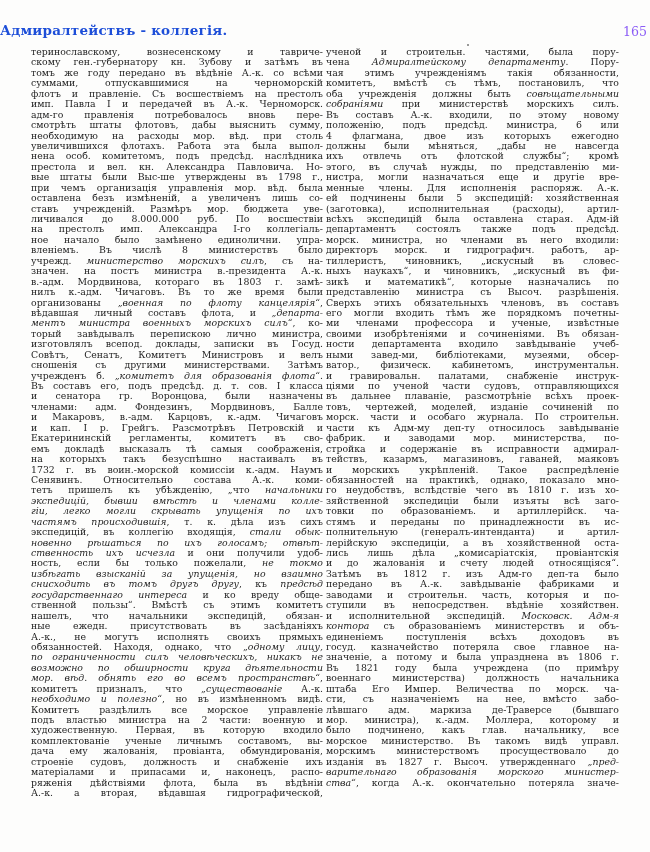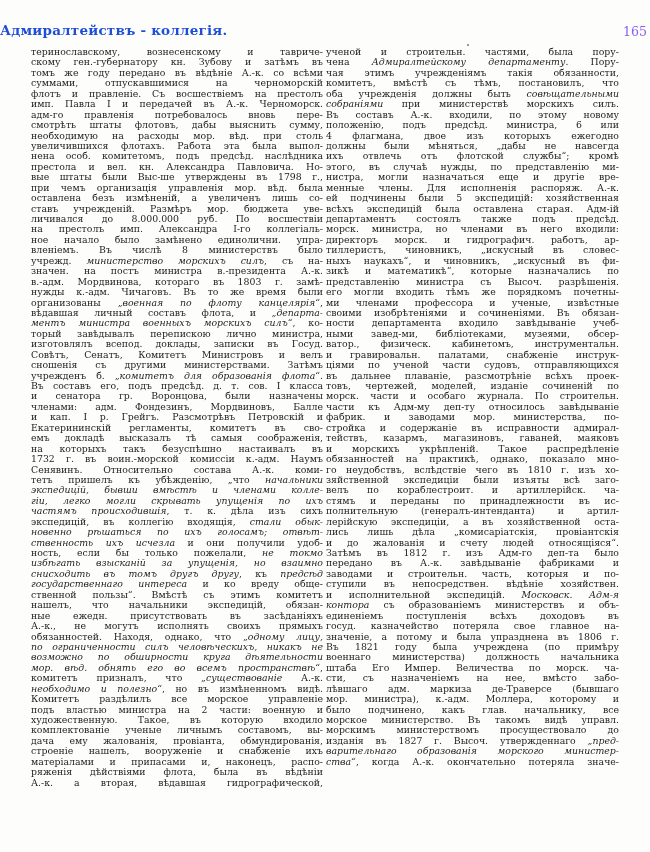"(заготовка), исполнительная (расходы)," div.line { html: none -> <div><span>(заготовка), исполнительная (расходы), артил-</span></div> }
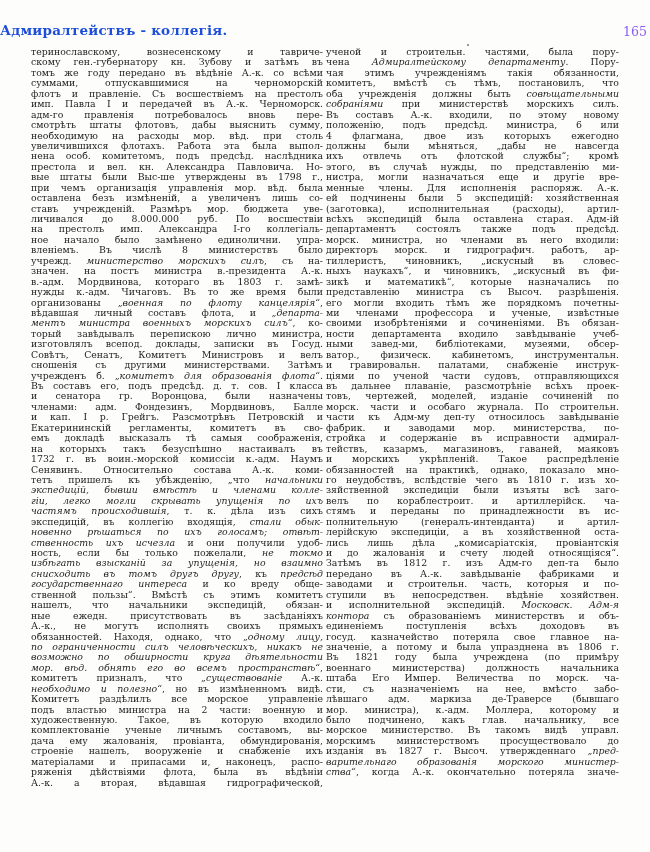"нужды к.-адм. Чичаговъ. Въ то" span { text: нужды -> нилъ }
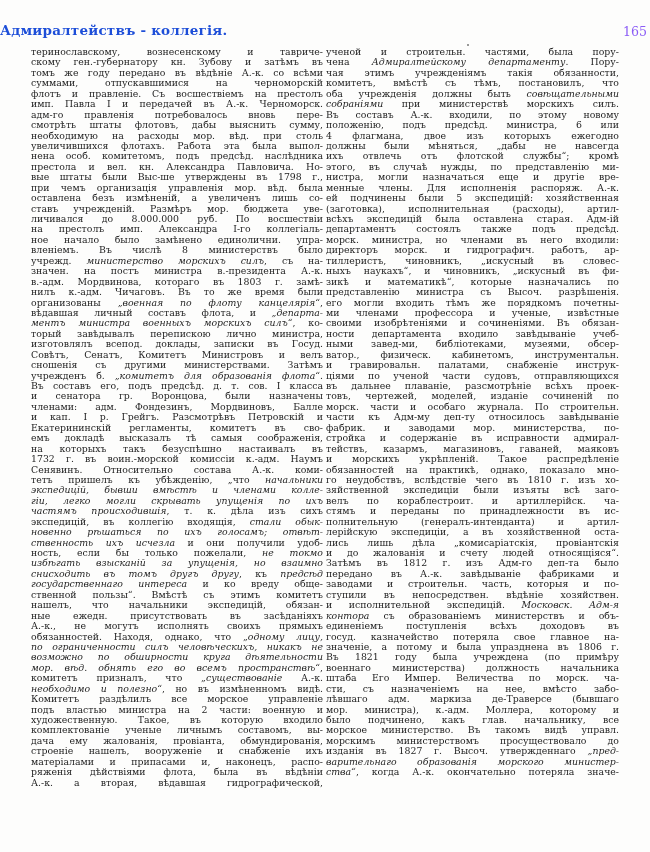"Сверхъ этихъ обязательныхъ членовъ, въ" div.line { html: none -> <div><span>Сверхъ этихъ обязательныхъ членовъ, въ составъ</span></div> }
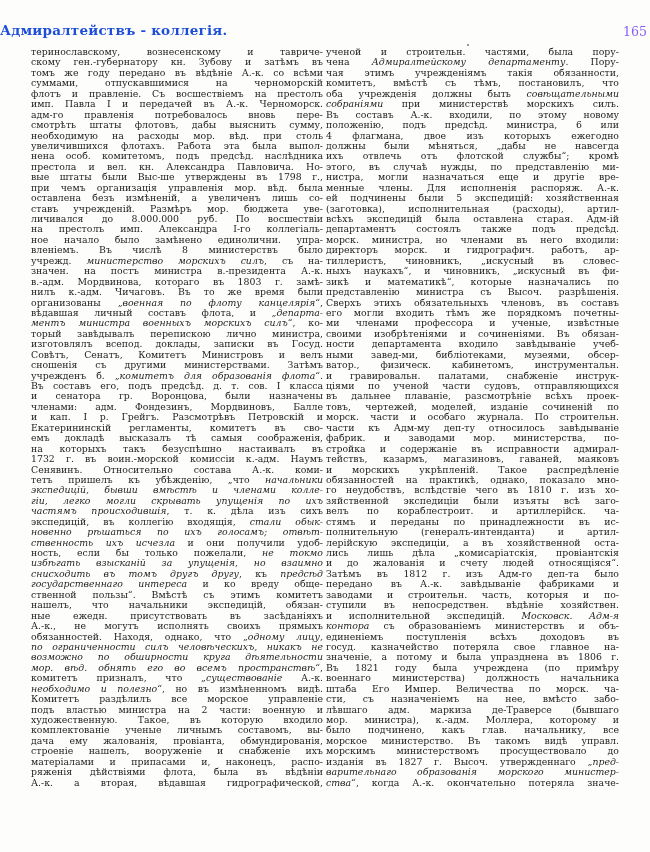"и Макаровъ, в.-адм. Карцовъ, к.-адм." div.line { html: none -> <div><span>и Макаровъ, в.-адм. Карцовъ, к.-адм. Чичаговъ</span></div> }
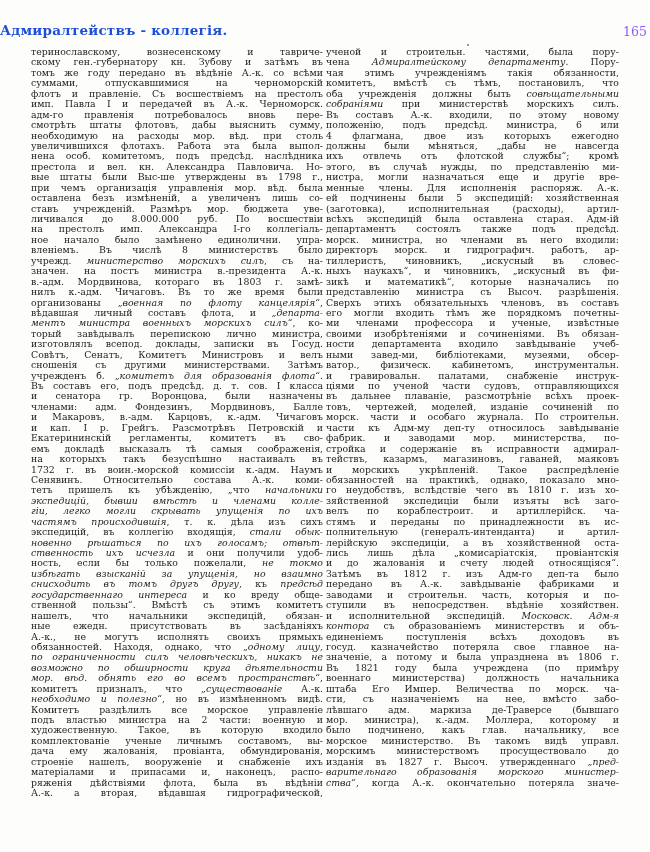"велъ по кораблестроит. и артиллерійск." span { text: велъ по кораблестроит -> товки по образованіемъ }
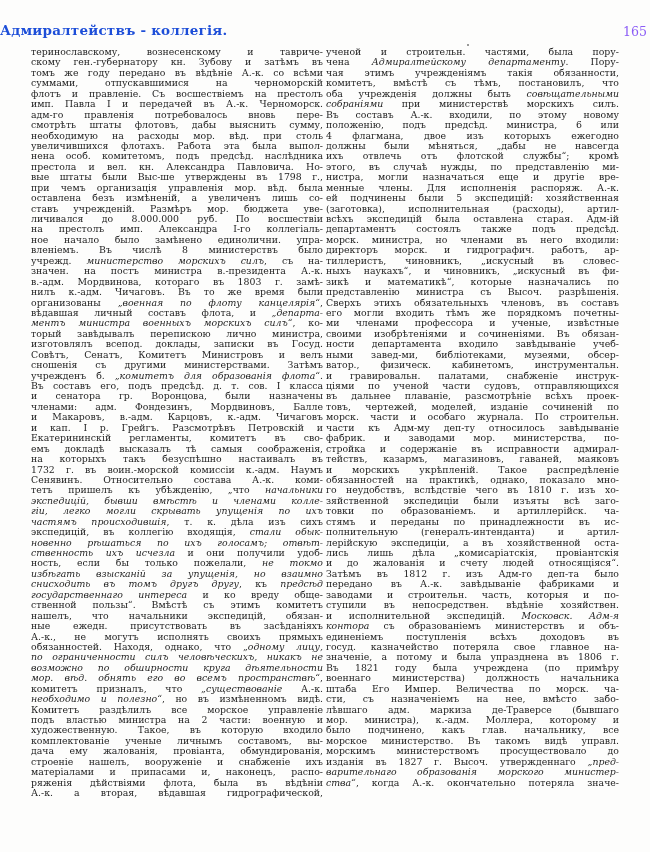"художественную. Такое, въ которую" span { text: Такое -> Первая }
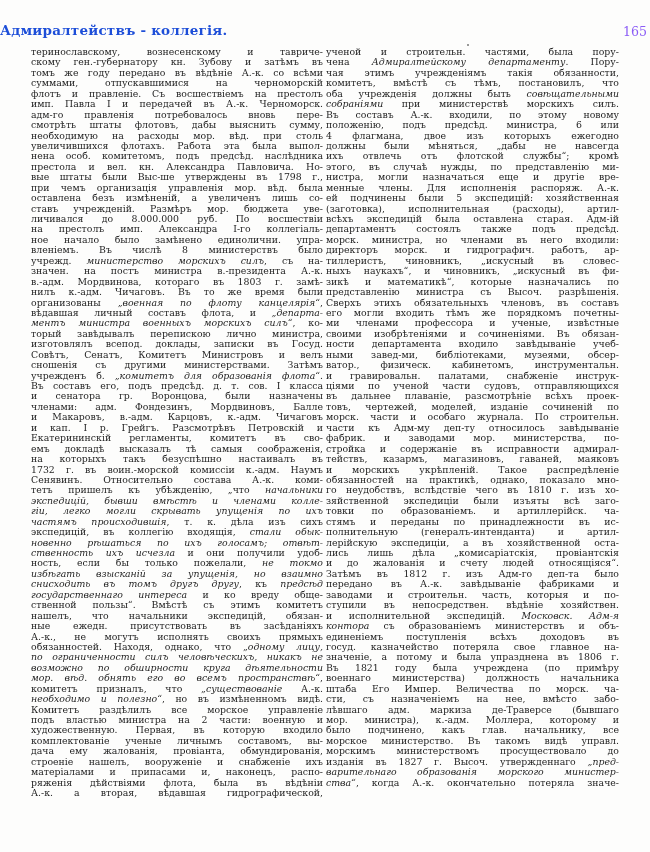"строеніе нашелъ, вооруженіе и снабженіе" span { text: нашелъ, вооруженіе -> судовъ, должность }
